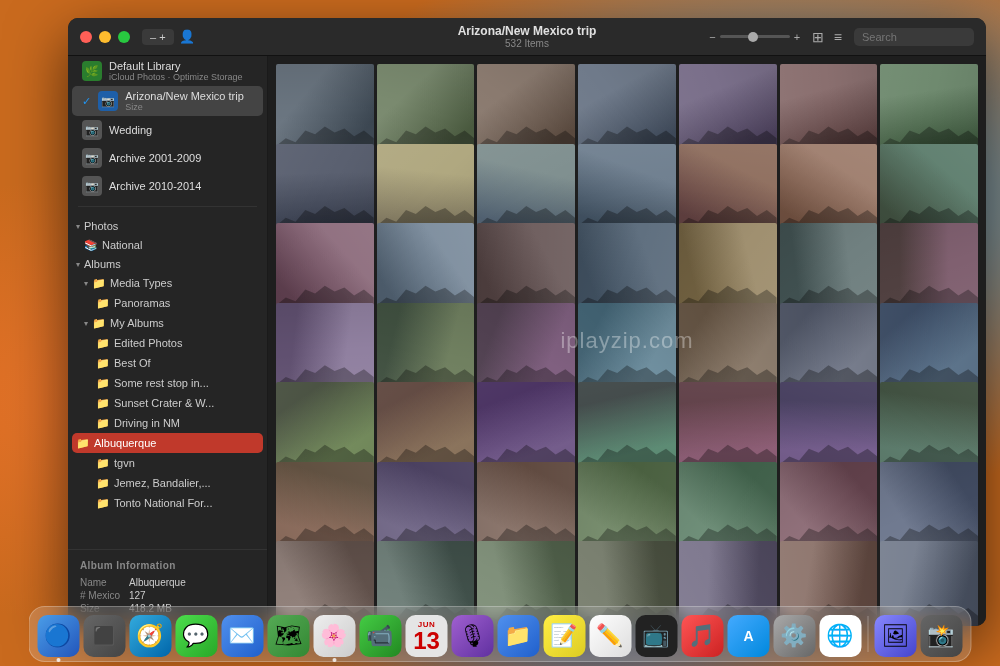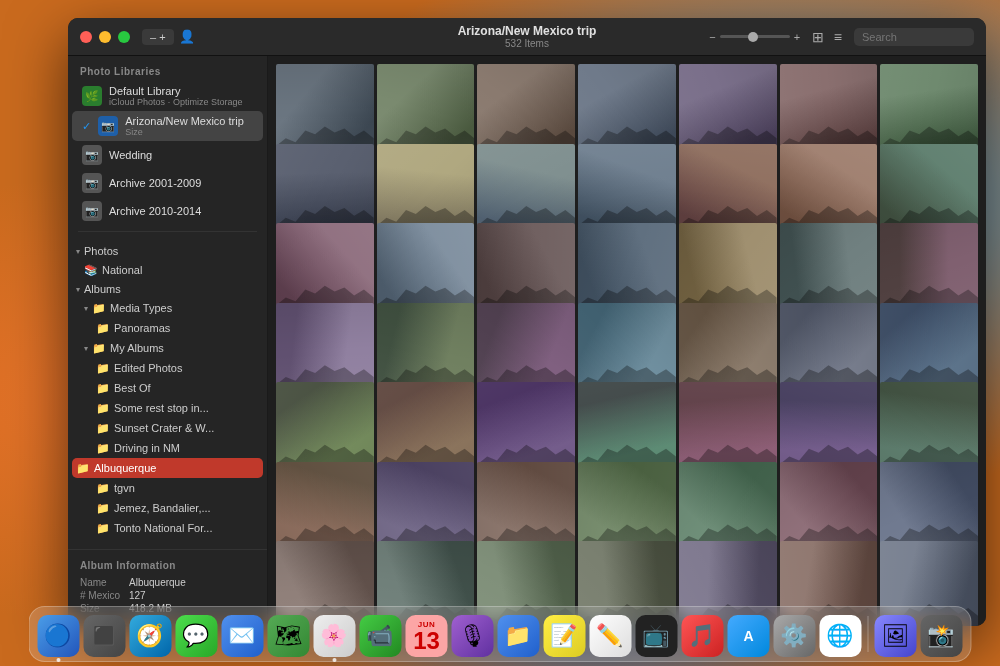"Photo Libraries" div.sidebar-section-label { html: <div>Photo Libraries</div> -> none }
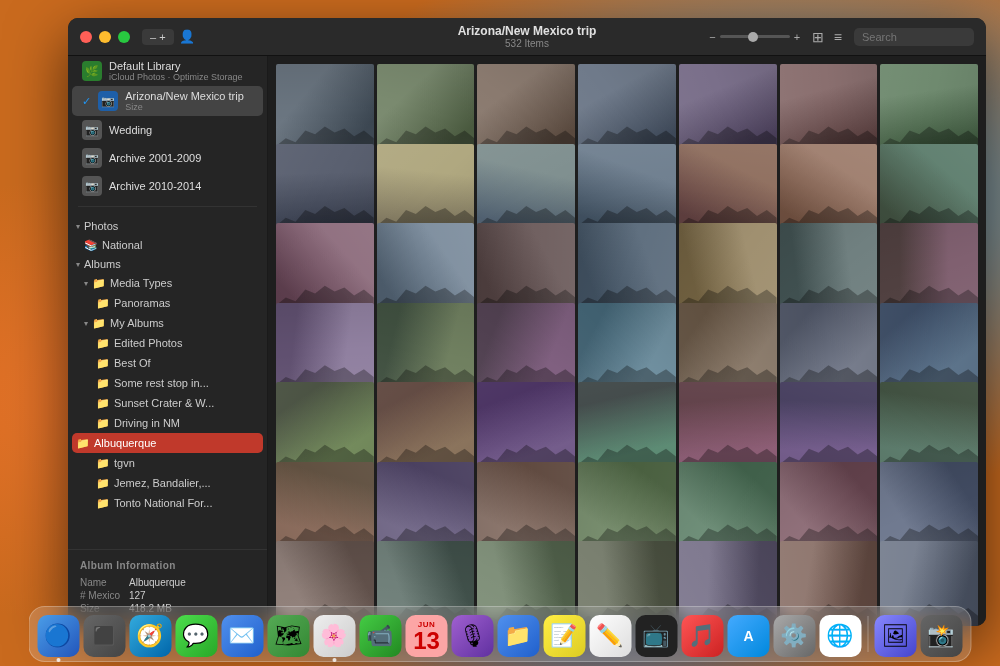"iplayzip.com" div { html: none -> <div>iplayzip.com</div> }
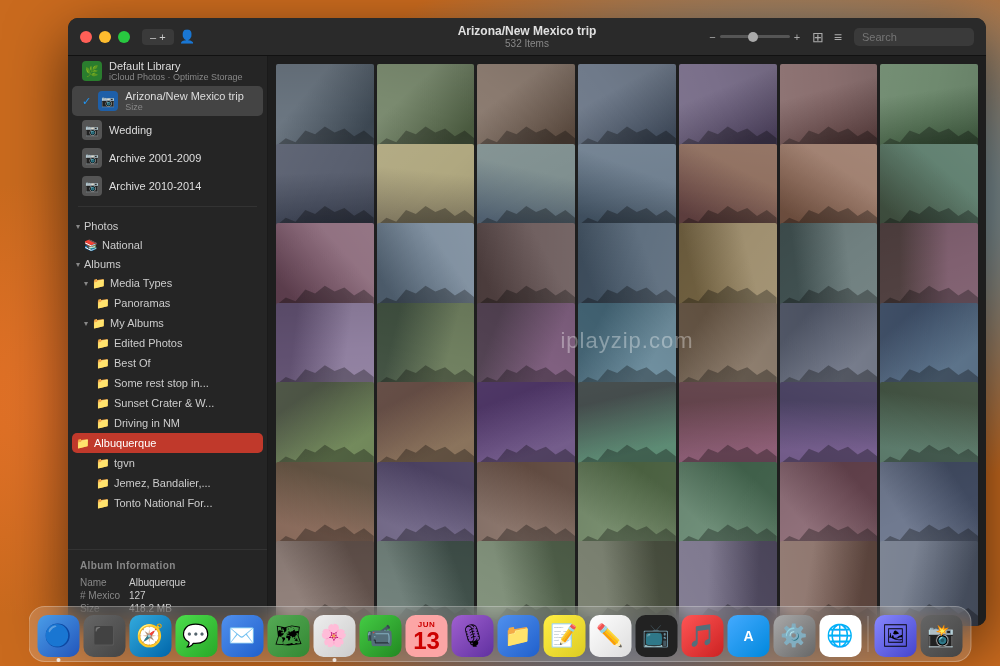"JUN" .dock-calendar { background: #fca5a5 -> #e5e5e5 }
